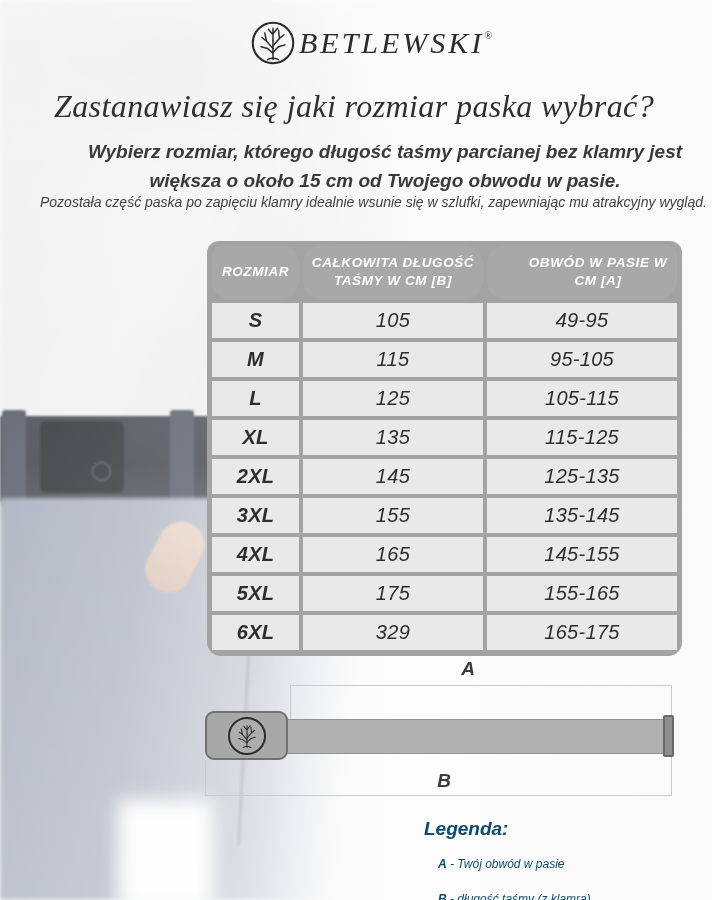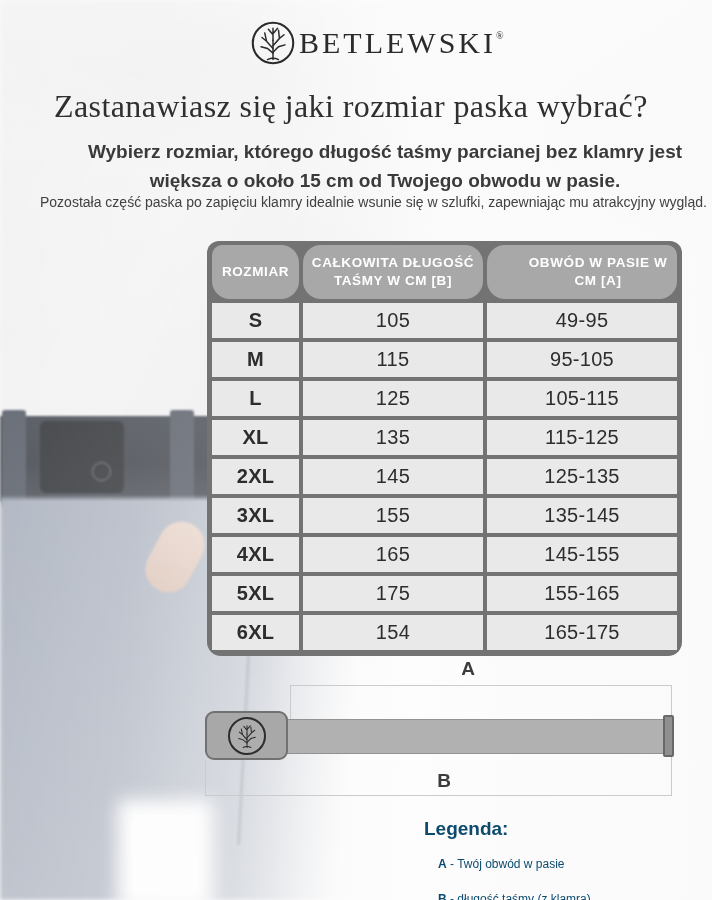"BETLEWSKI®" .canvas { font-style: none -> italic }
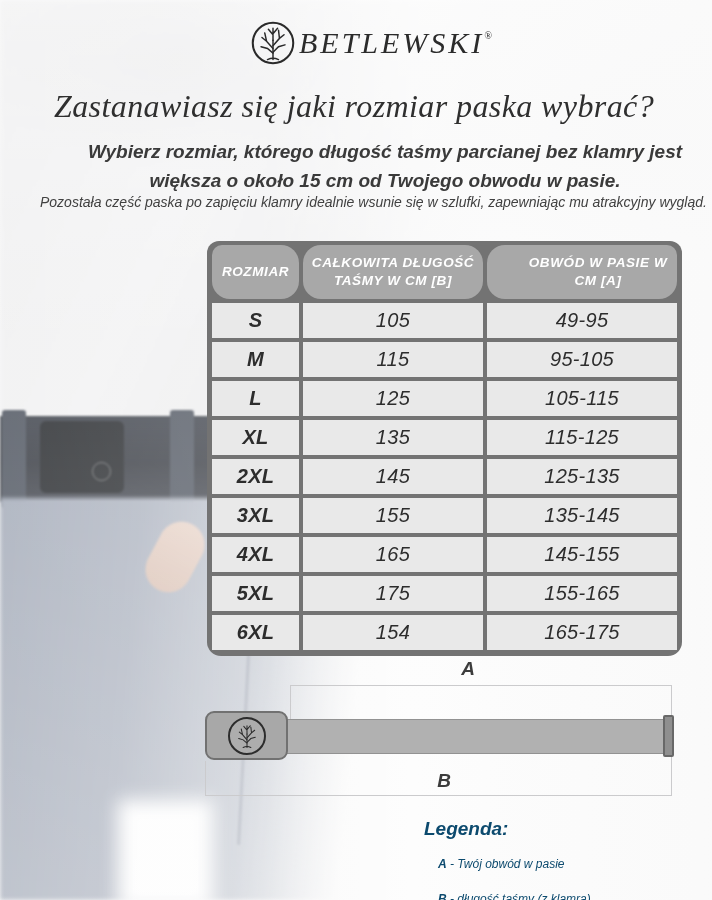"ROZMIAR" .size-table { background: #737373 -> #a3a3a3 }
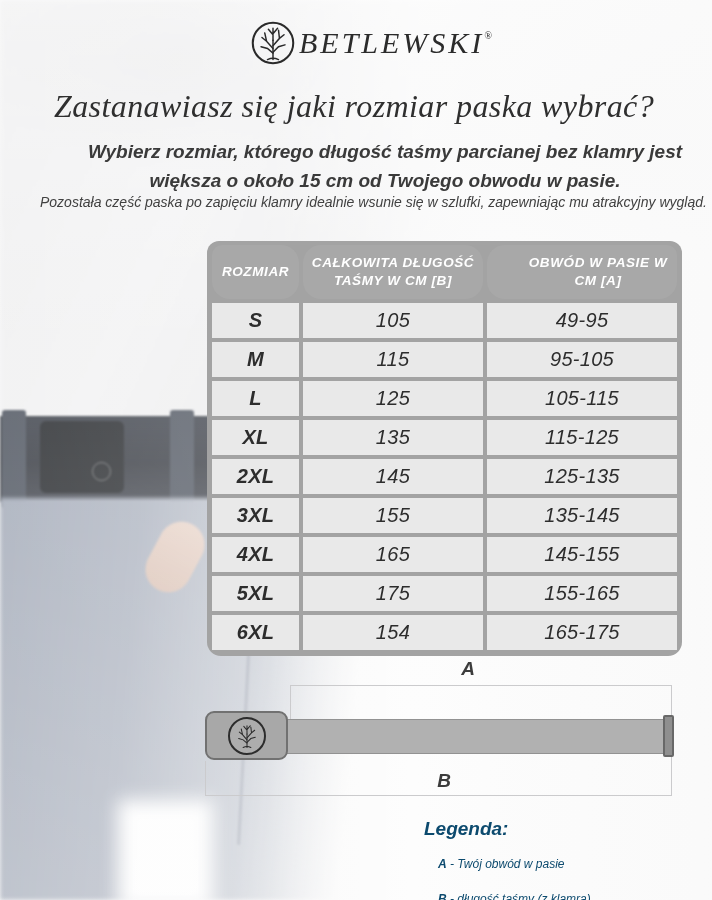"154" div.td { text: 154 -> 329 }
